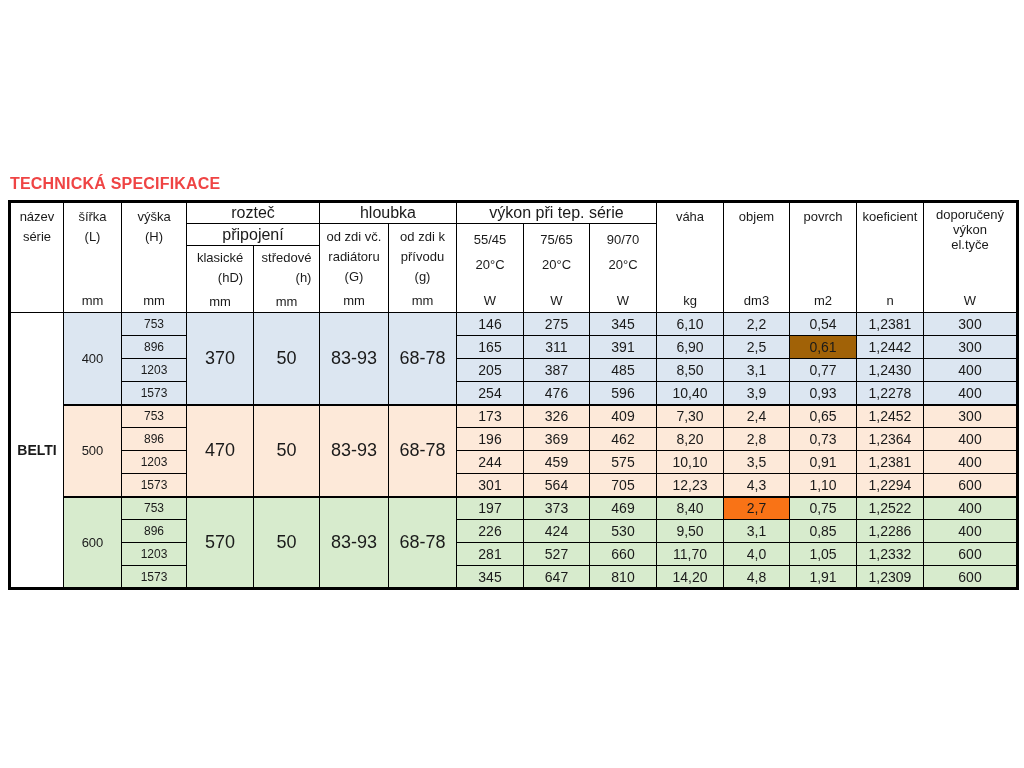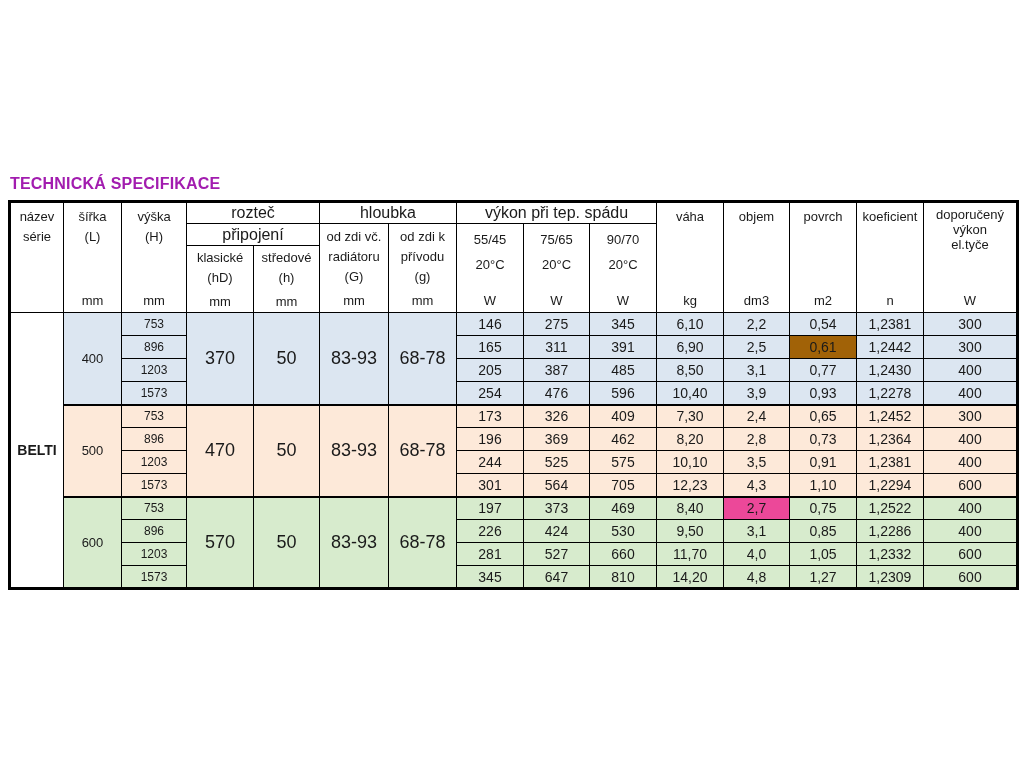"TECHNICKÁ SPECIFIKACE" .title { color: #a21caf -> #ef4444 }
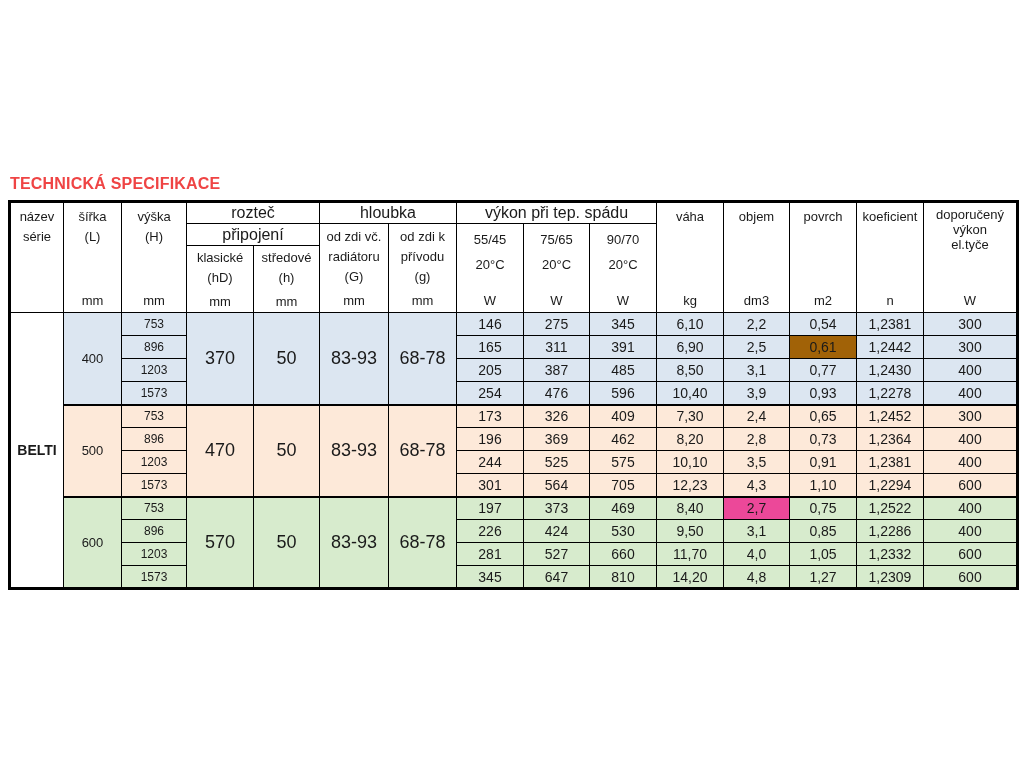"výkon při tep. spádu" td.single { text: spádu -> série }
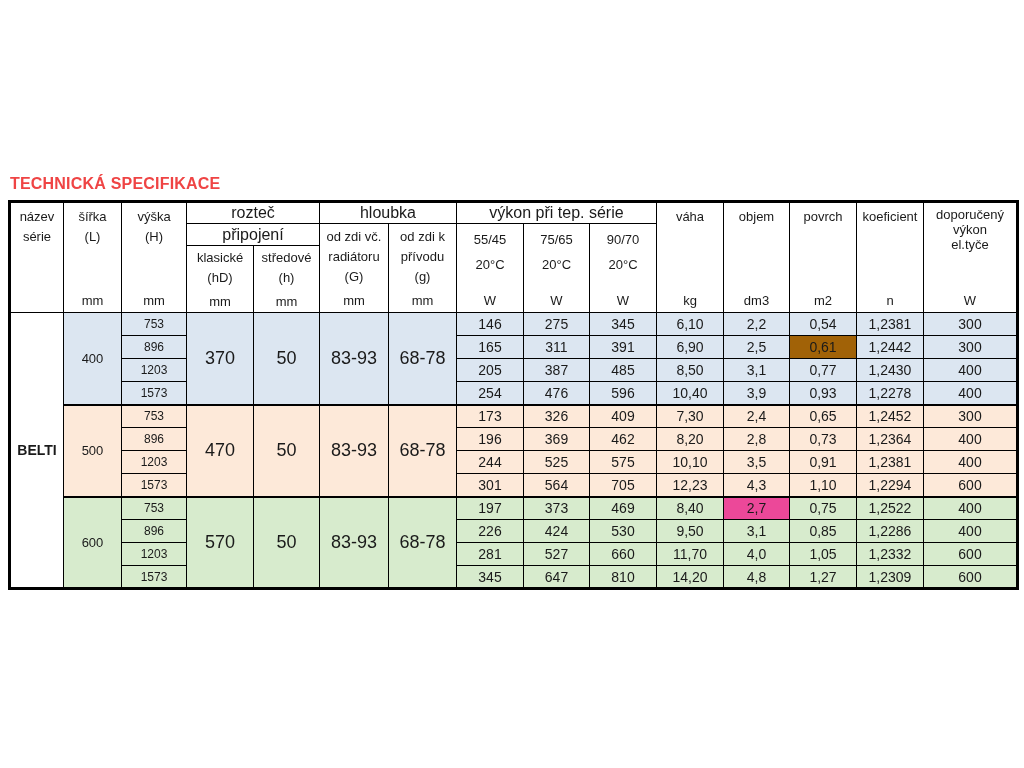"klasické" .h62 { text-align: none -> right }
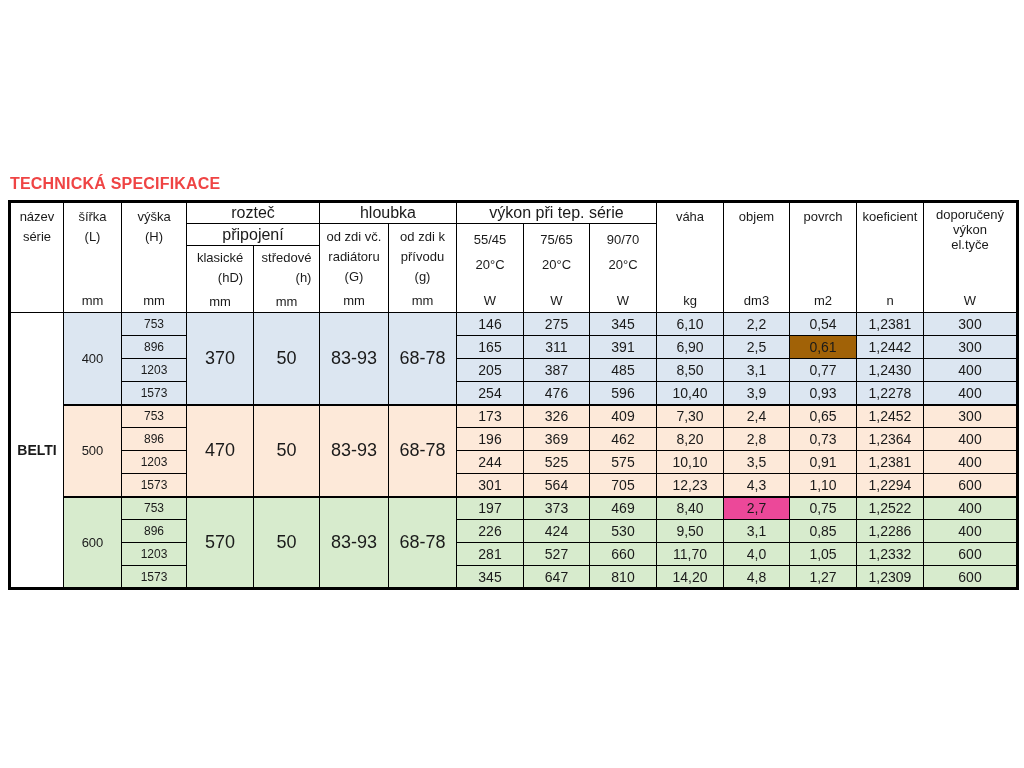"525" td.num { text: 525 -> 459 }
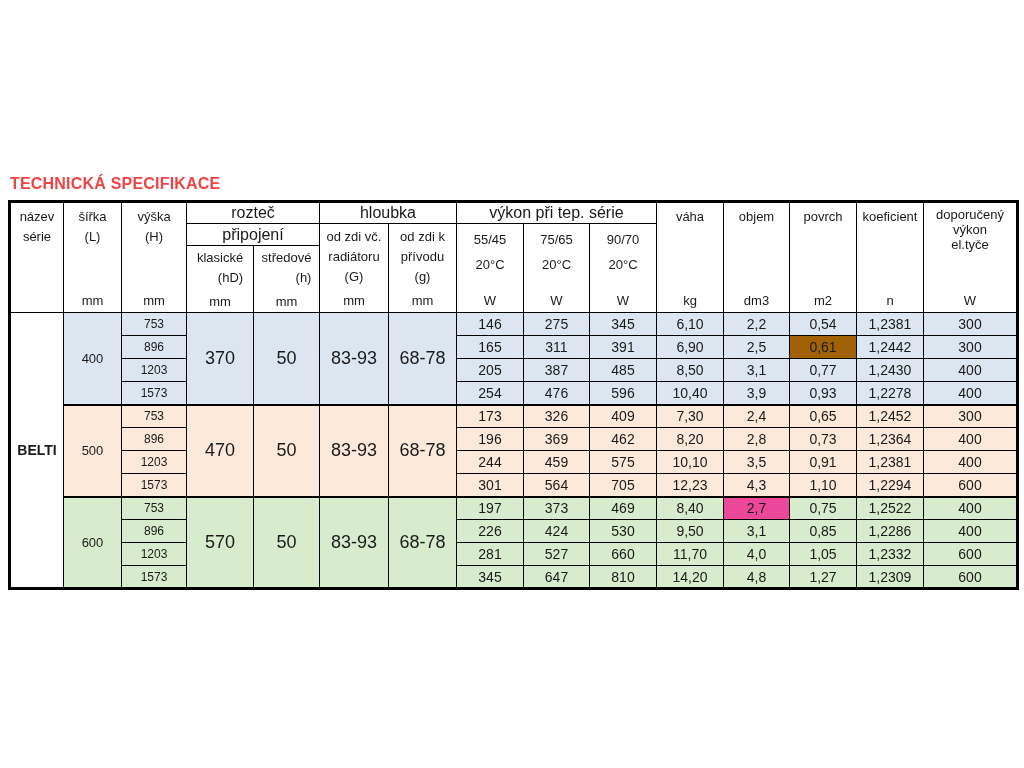"2,7" td.num { background-color: #ec4899 -> #f97316 }
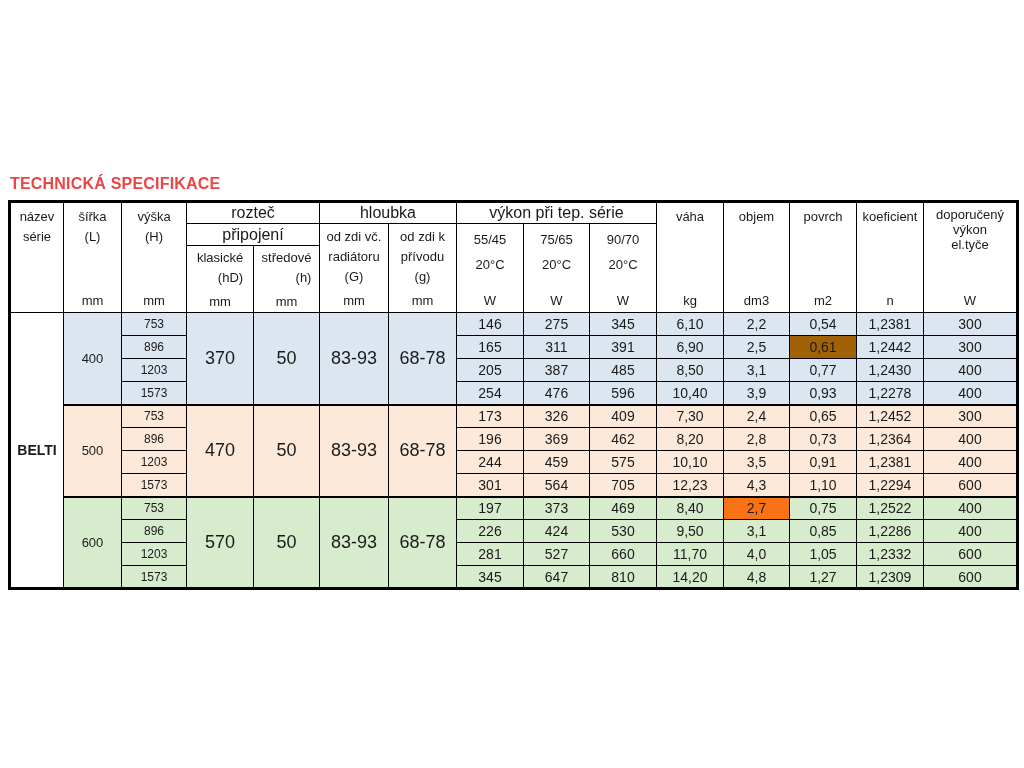"1,27" td.num { text: 1,27 -> 1,91 }
